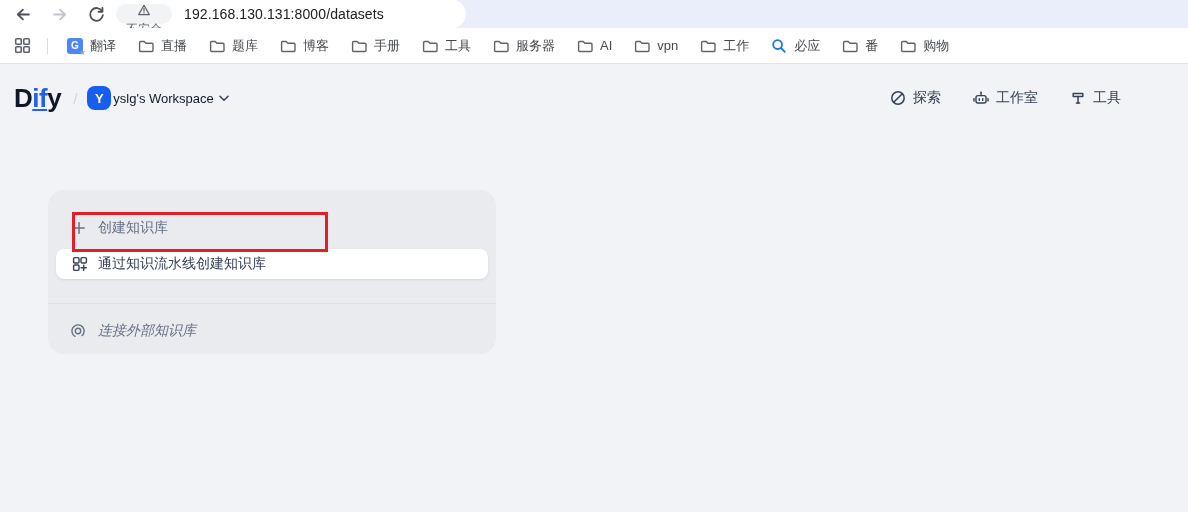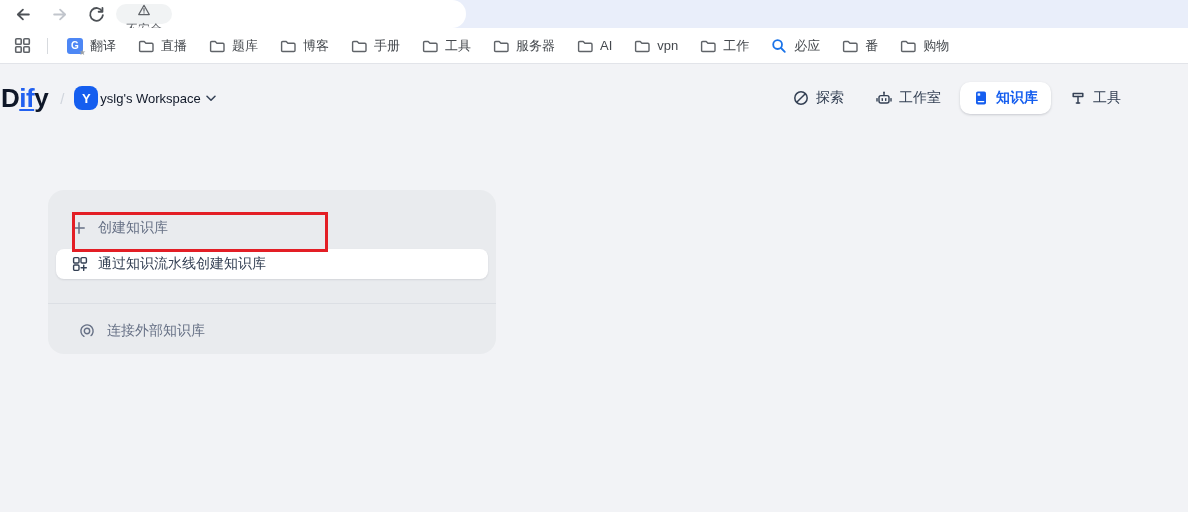"192.168.130.131:8000/datasets" span.url-text { html: none -> <span>192.168.130.131:8000/datasets</span> }
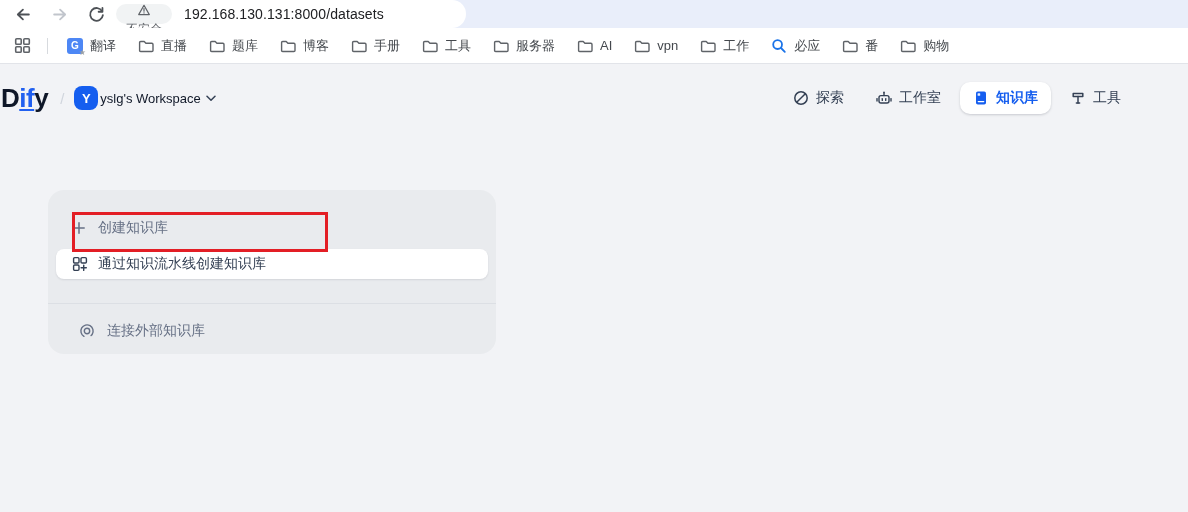"Dify" .app-header { left: 1px -> 14px }
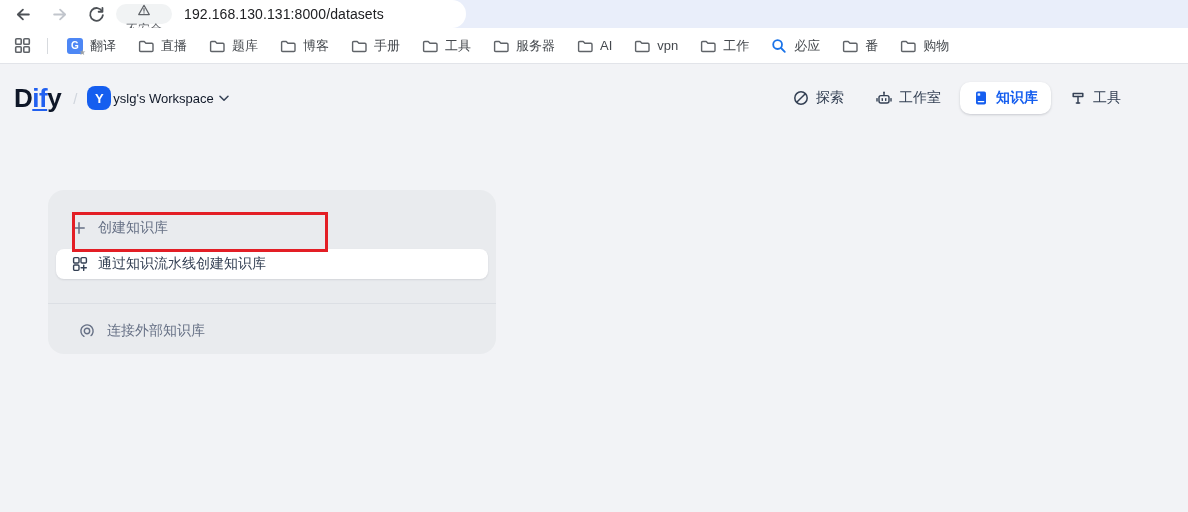"知识库" div.nav-item { html: <div> <span> <svg> <rect></rect> <rect></rect> <path></path> </svg> </span> <span>知识库</span> </div> -> none }
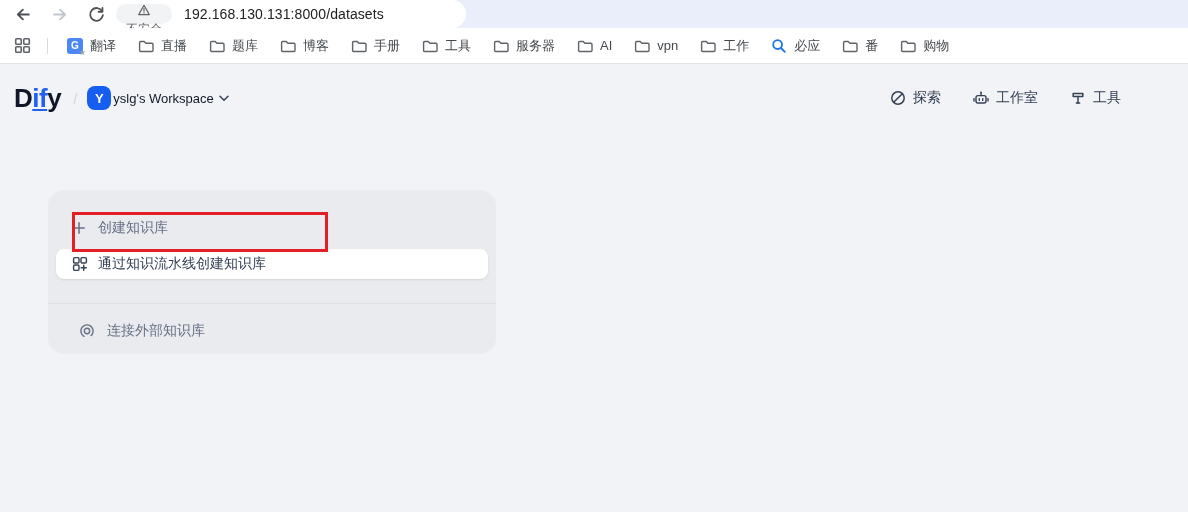"连接外部知识库" .row-external { font-style: none -> italic; left: 31px -> 22px }
